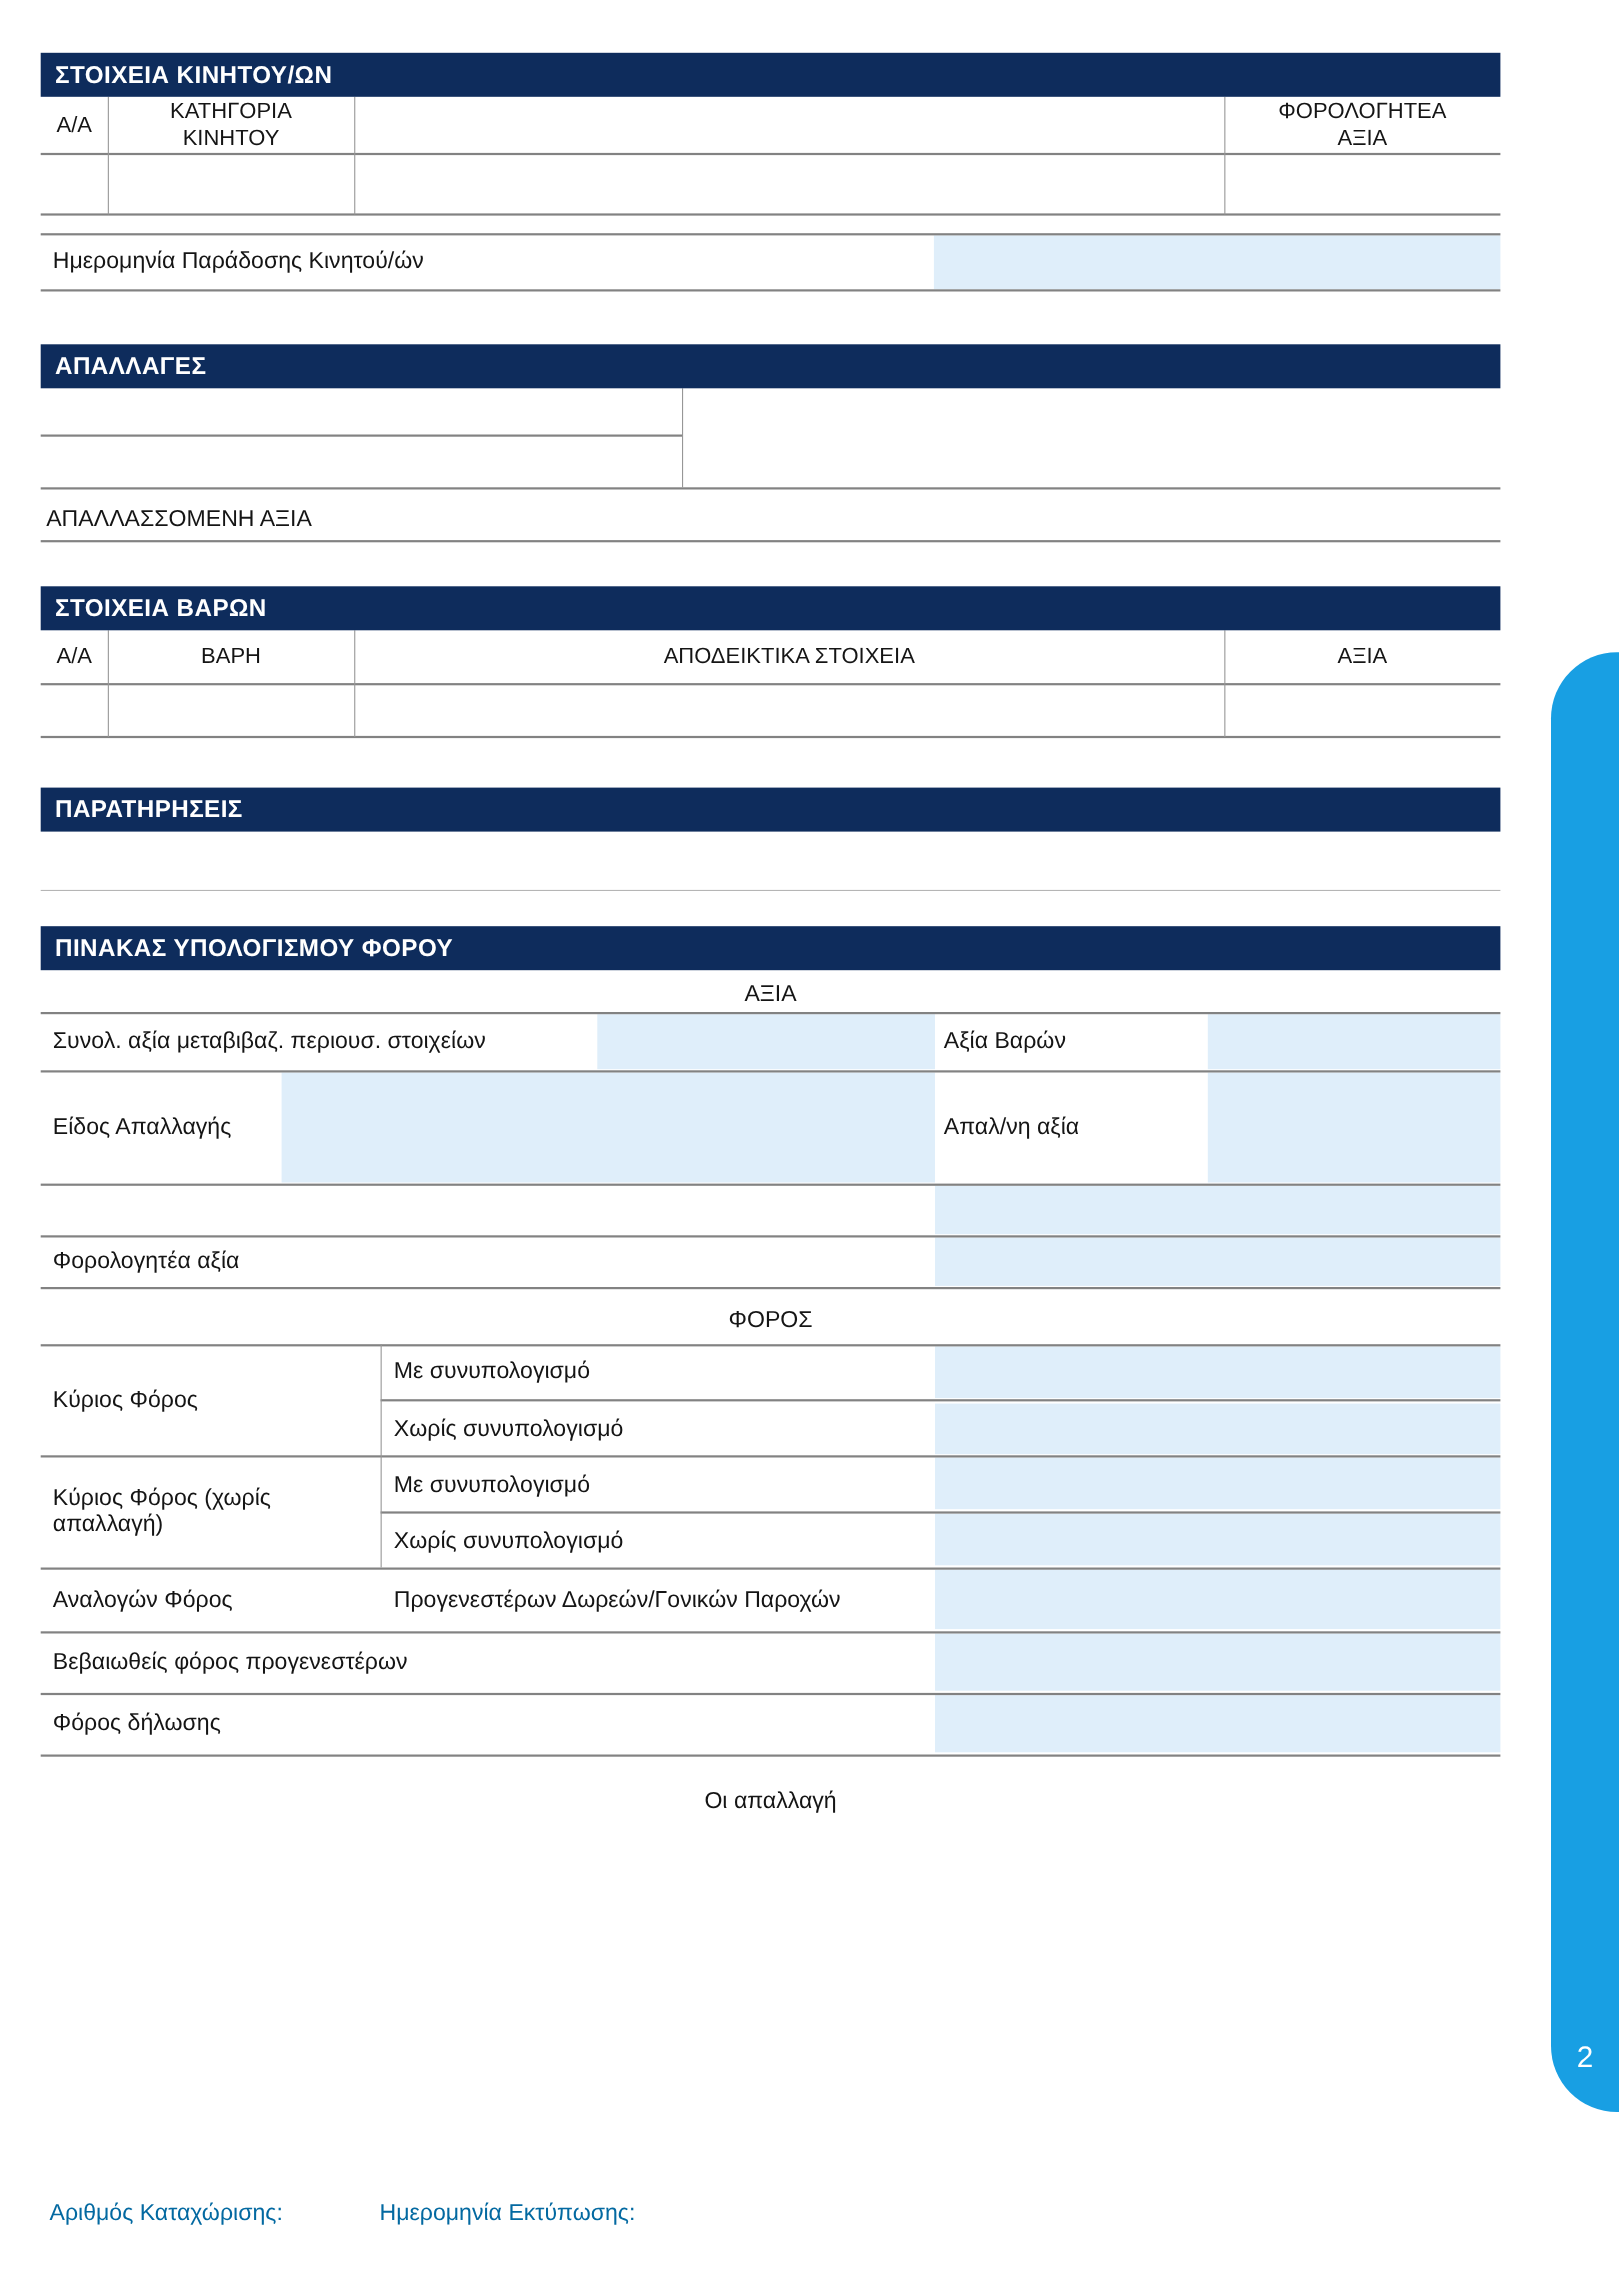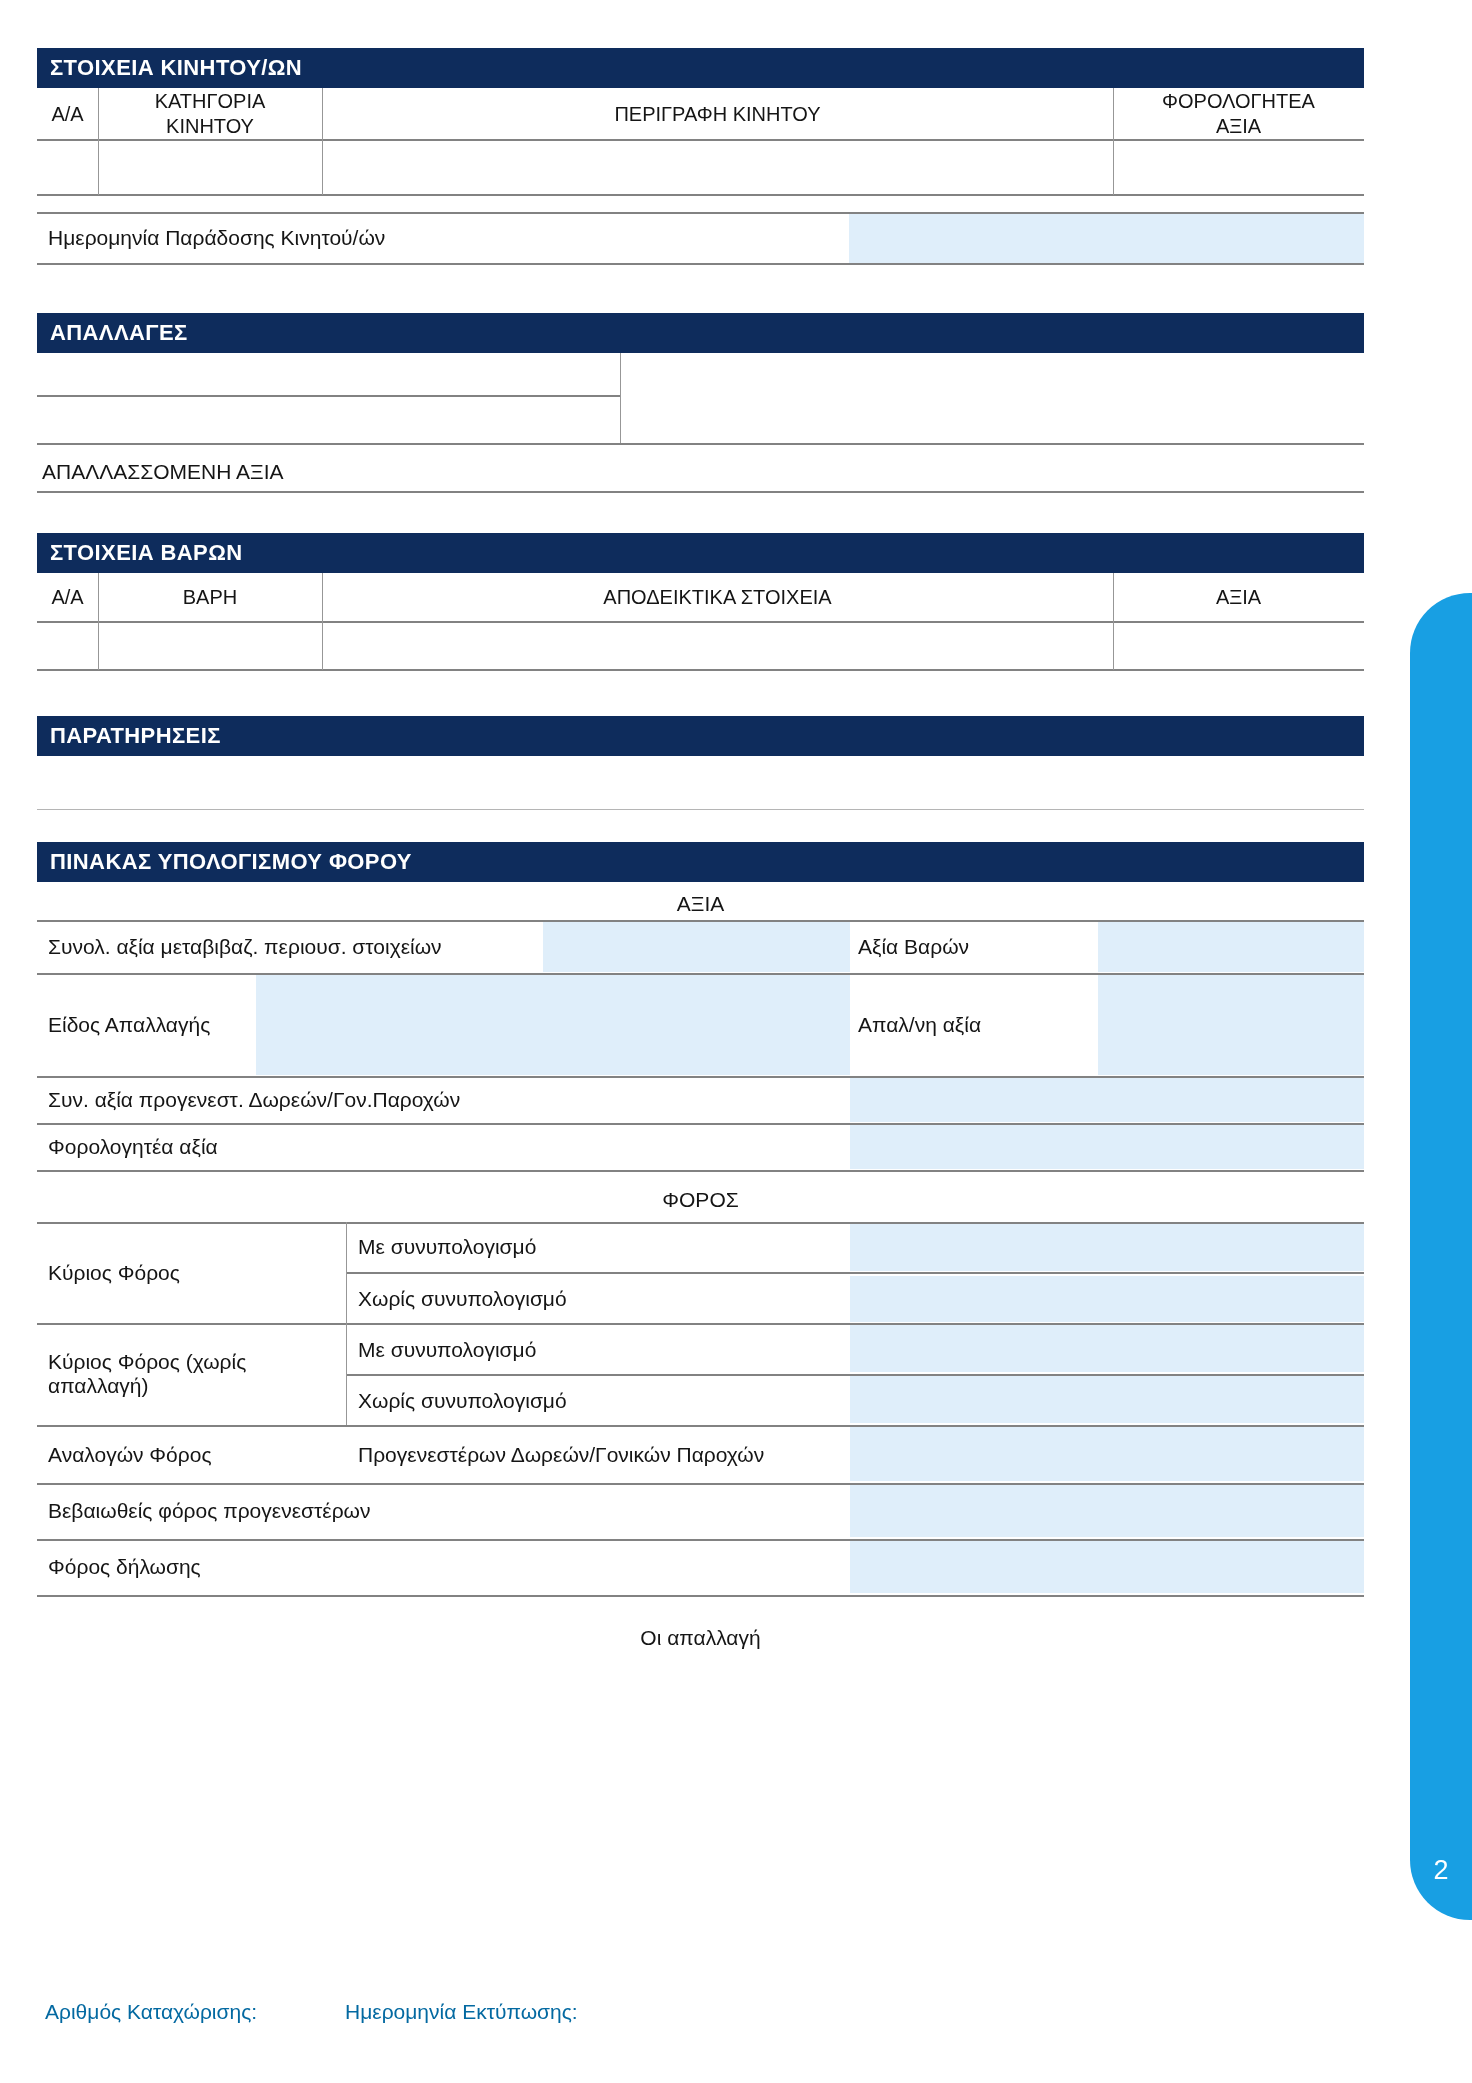"ΠΕΡΙΓΡΑΦΗ ΚΙΝΗΤΟΥ" div.hdr { html: <div>ΠΕΡΙΓΡΑΦΗ ΚΙΝΗΤΟΥ</div> -> none }
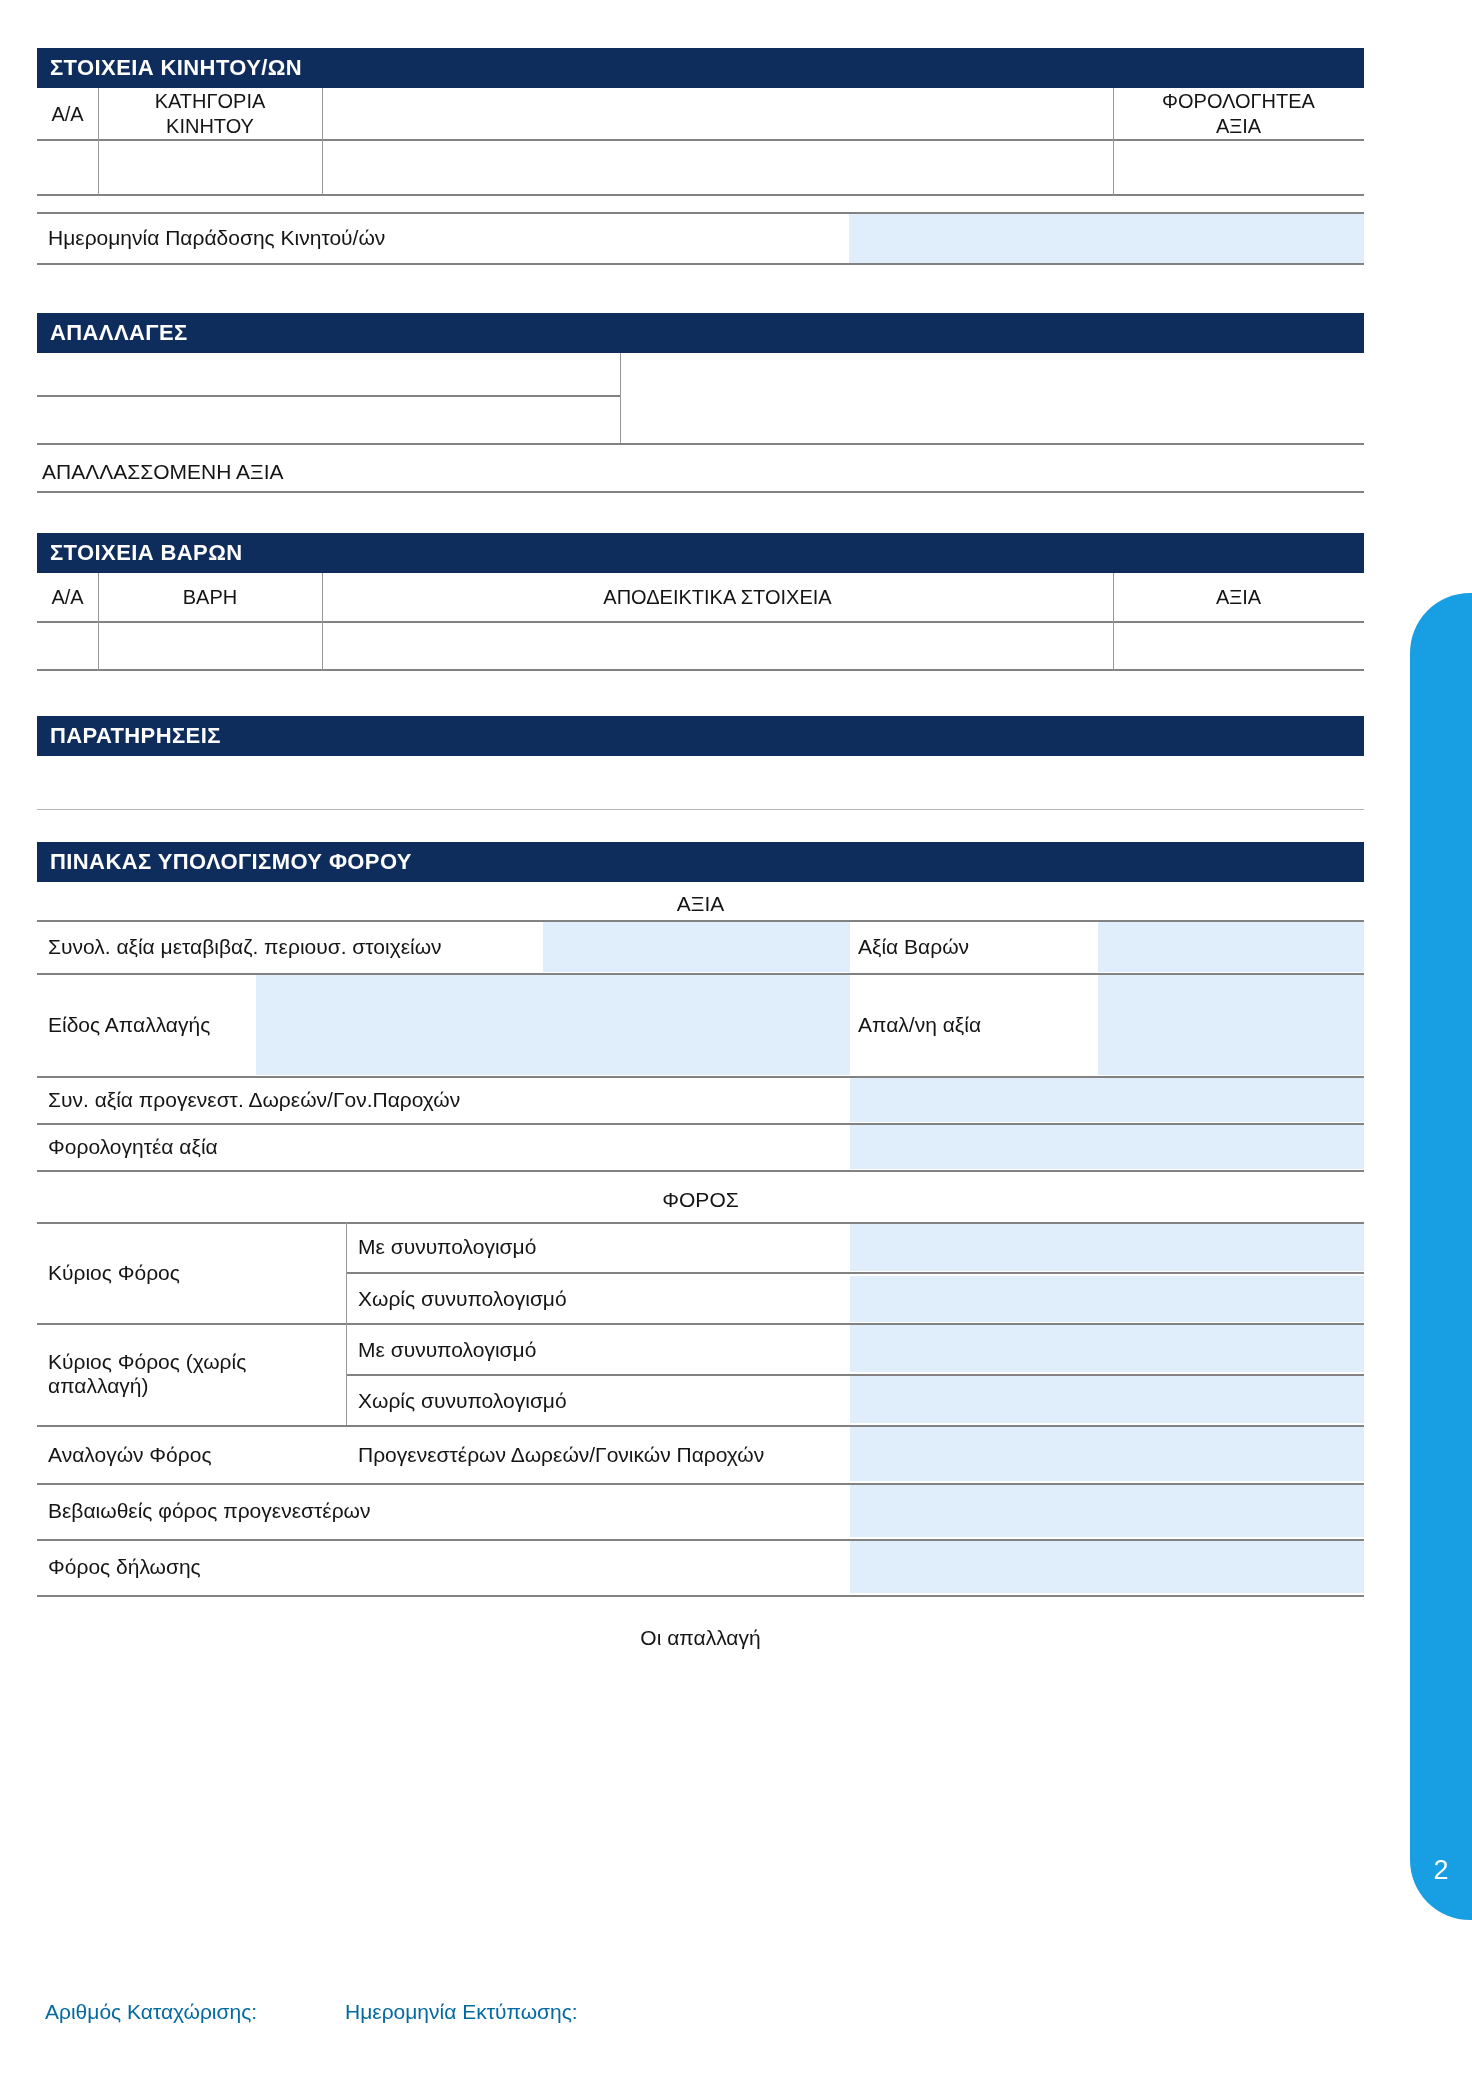"Συν. αξία προγενεστ. Δωρεών/Γον.Παροχών" div.lbl { html: <div>Συν. αξία προγενεστ. Δωρεών/Γον.Παροχών</div> -> none }
